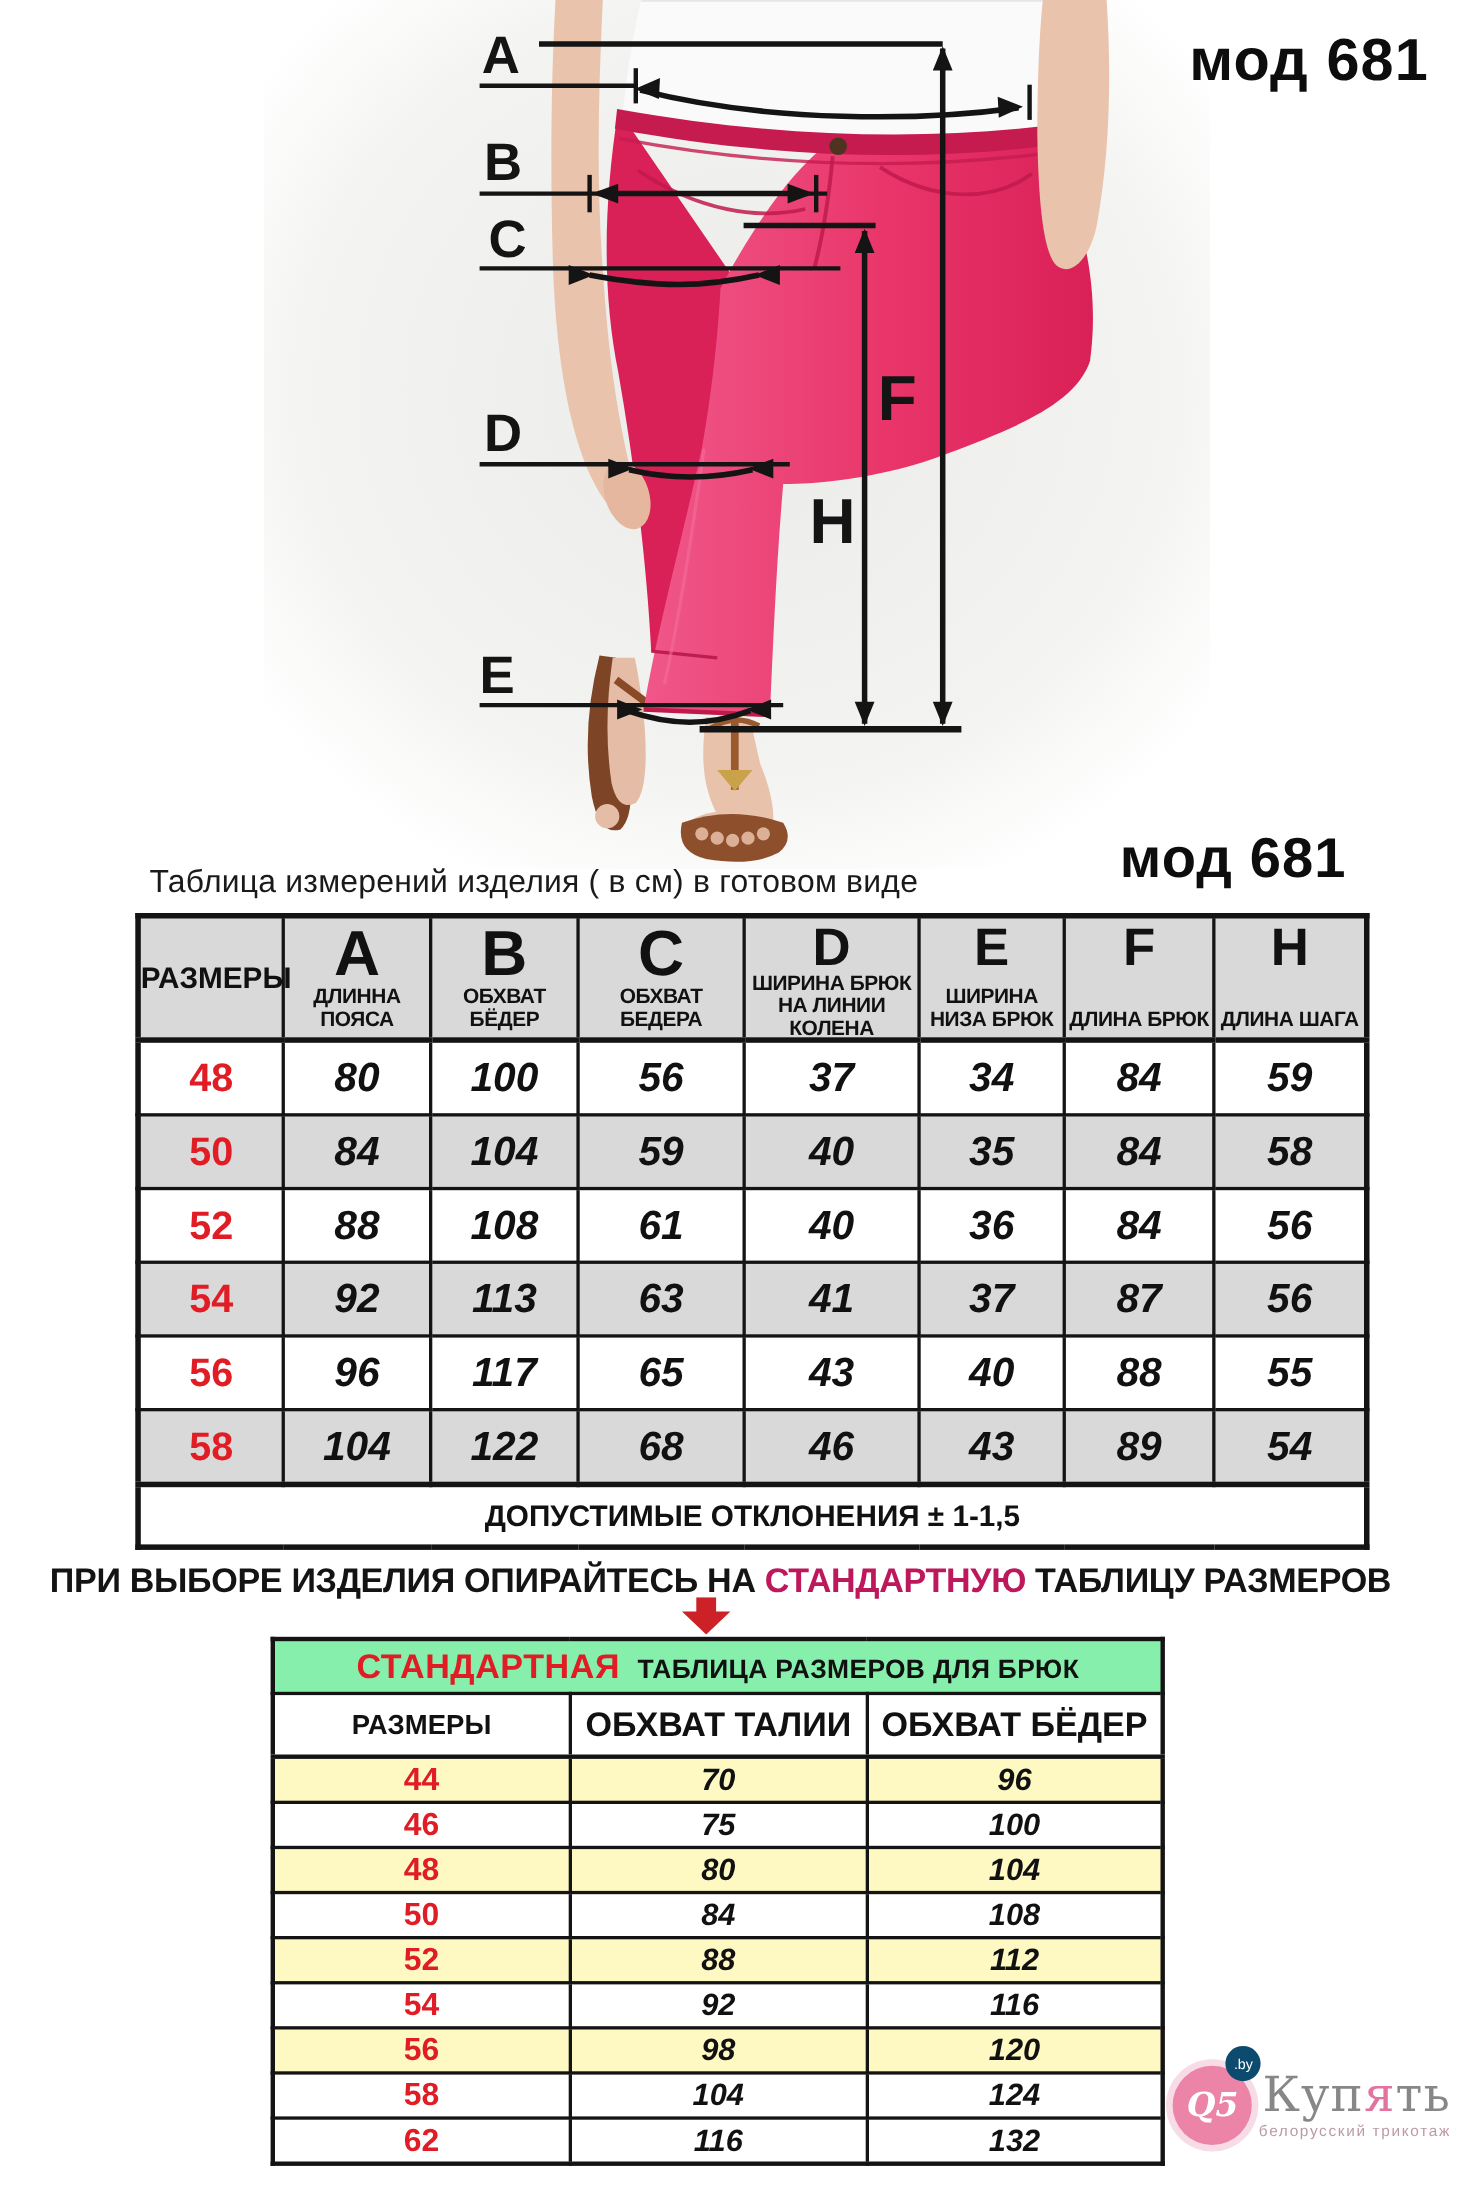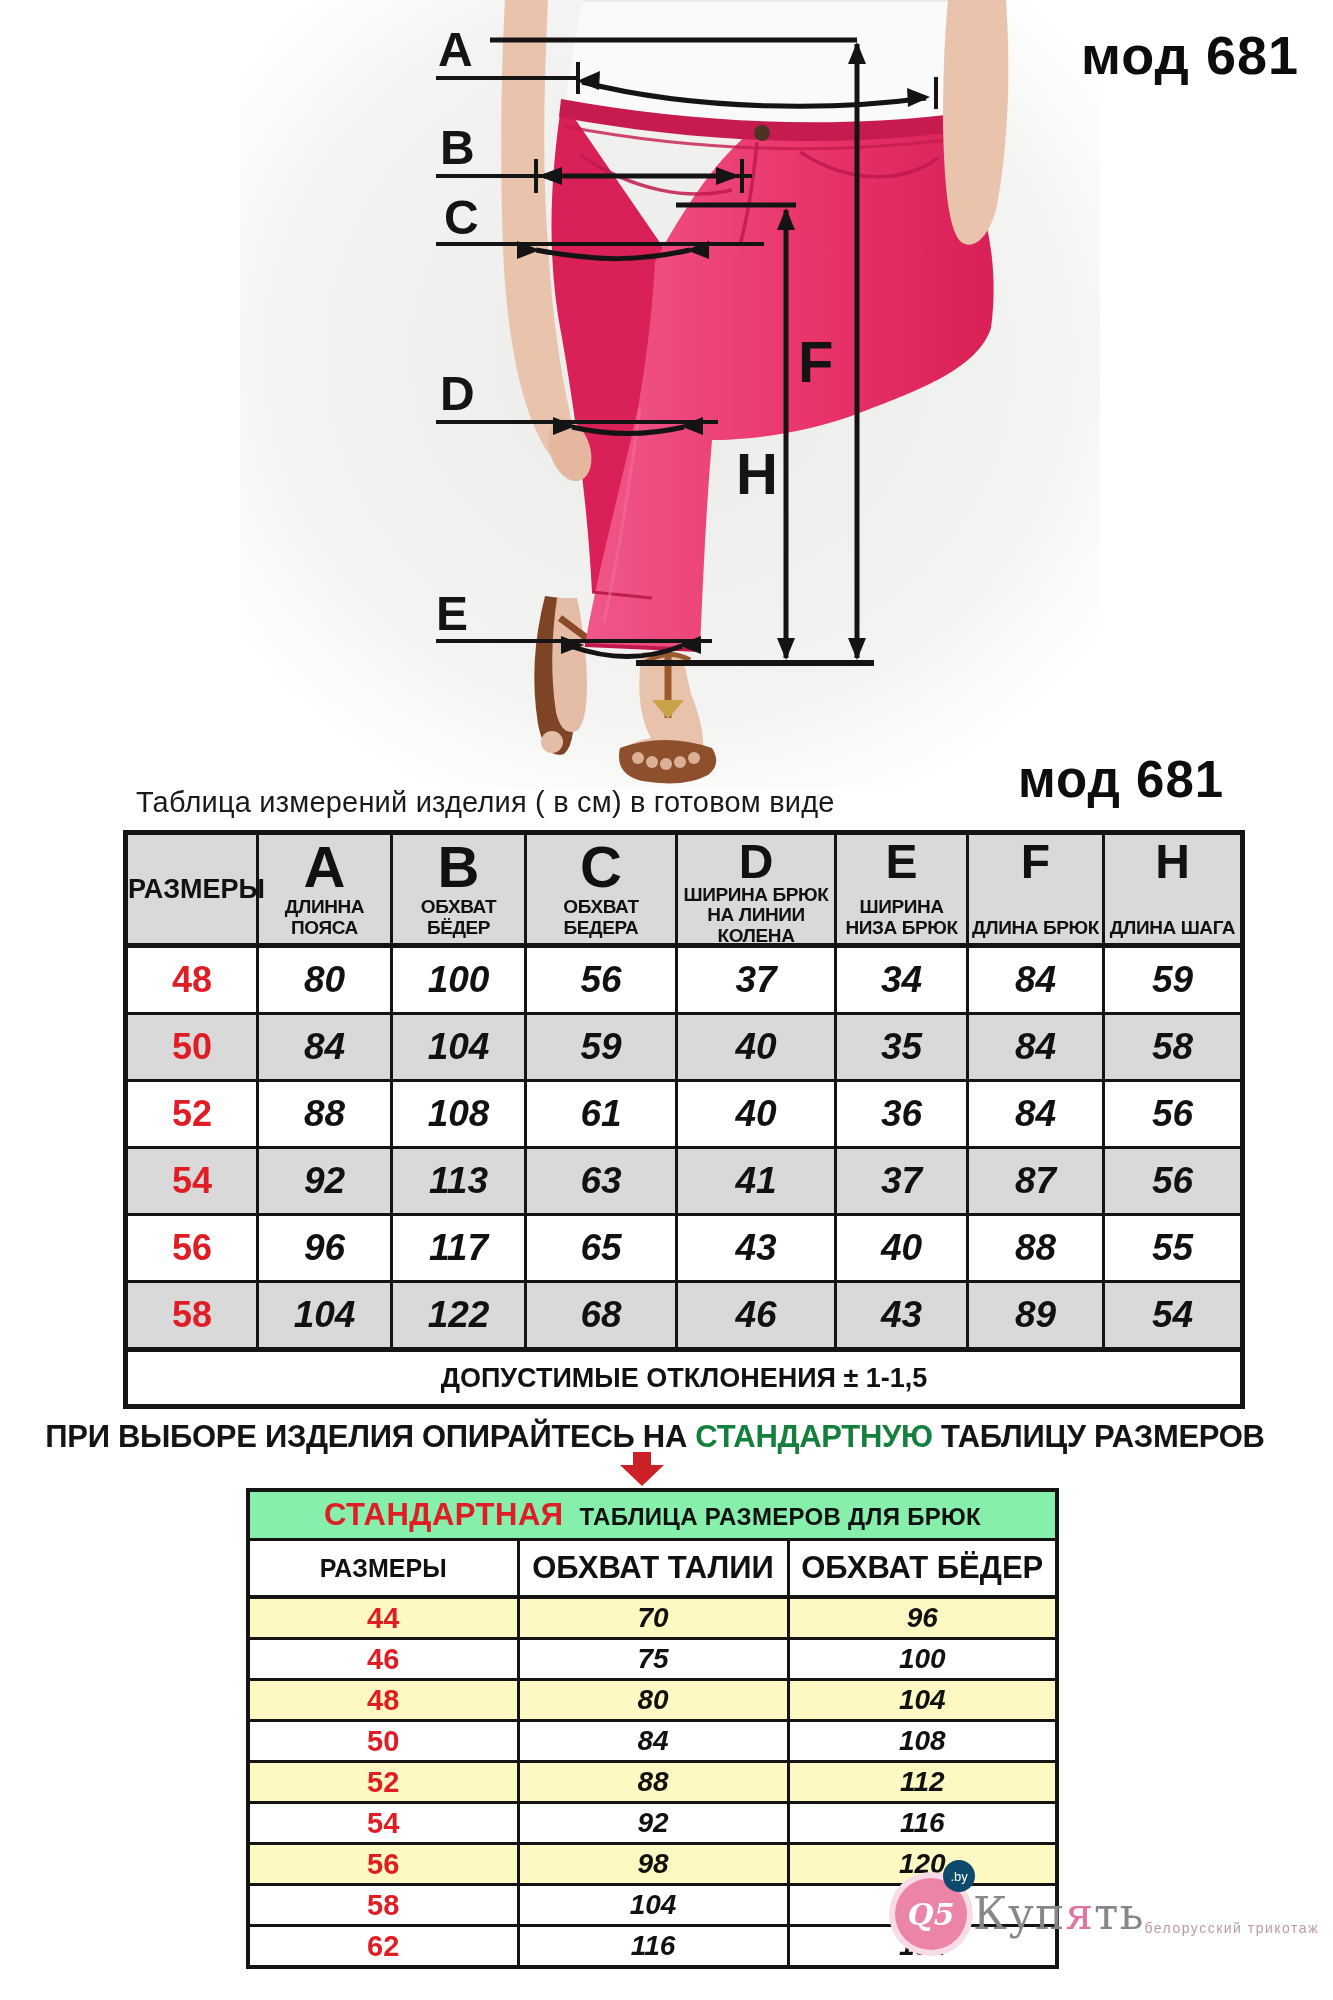"СТАНДАРТНУЮ" .instruction .red { color: #15803d -> #be185d }
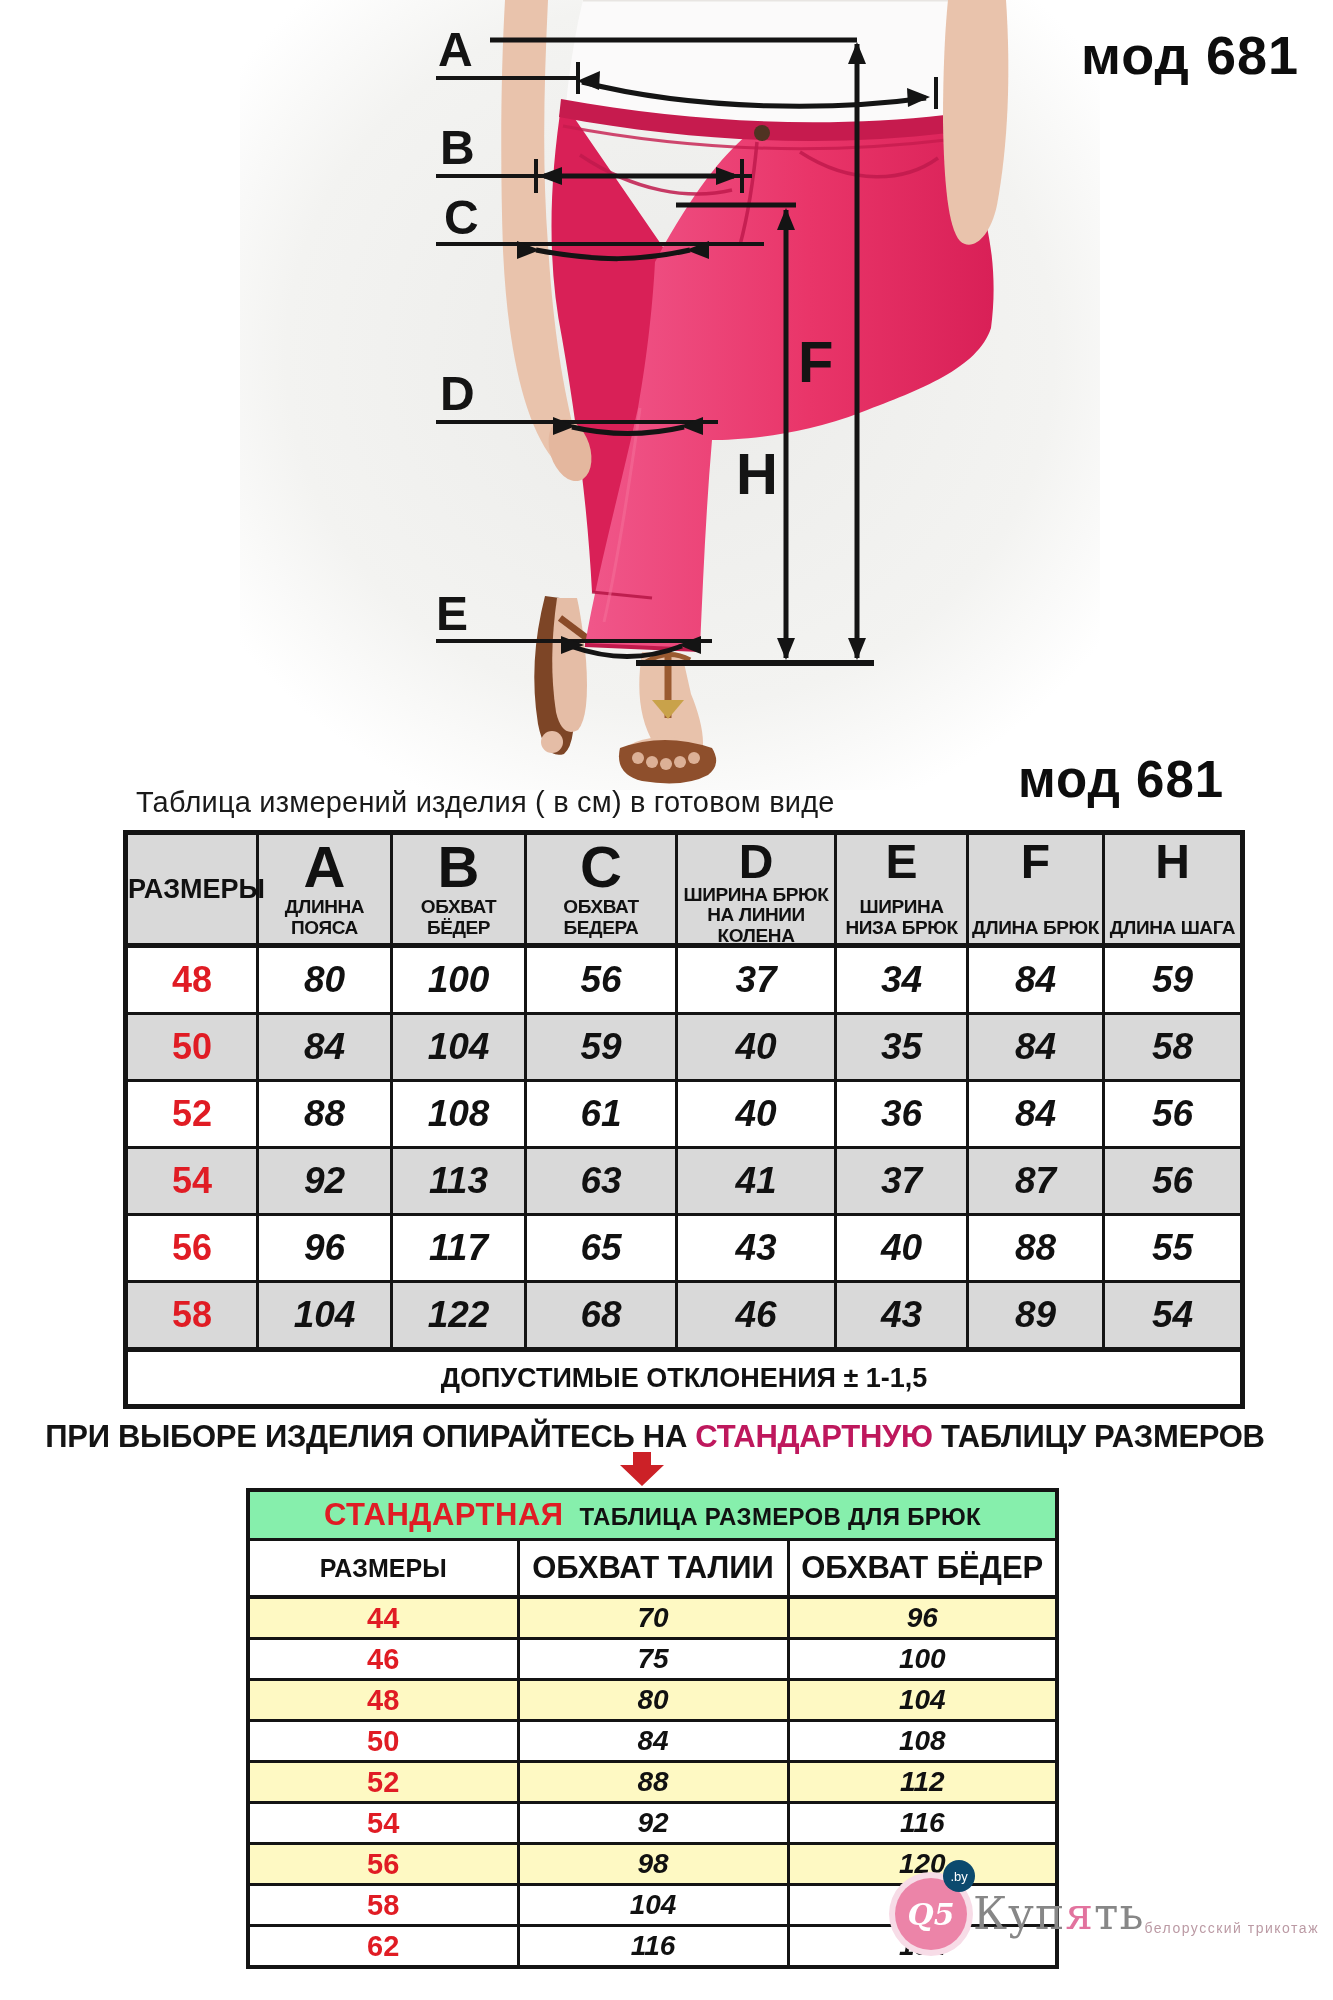"Купять" .logo-right { flex-direction: row -> column }
